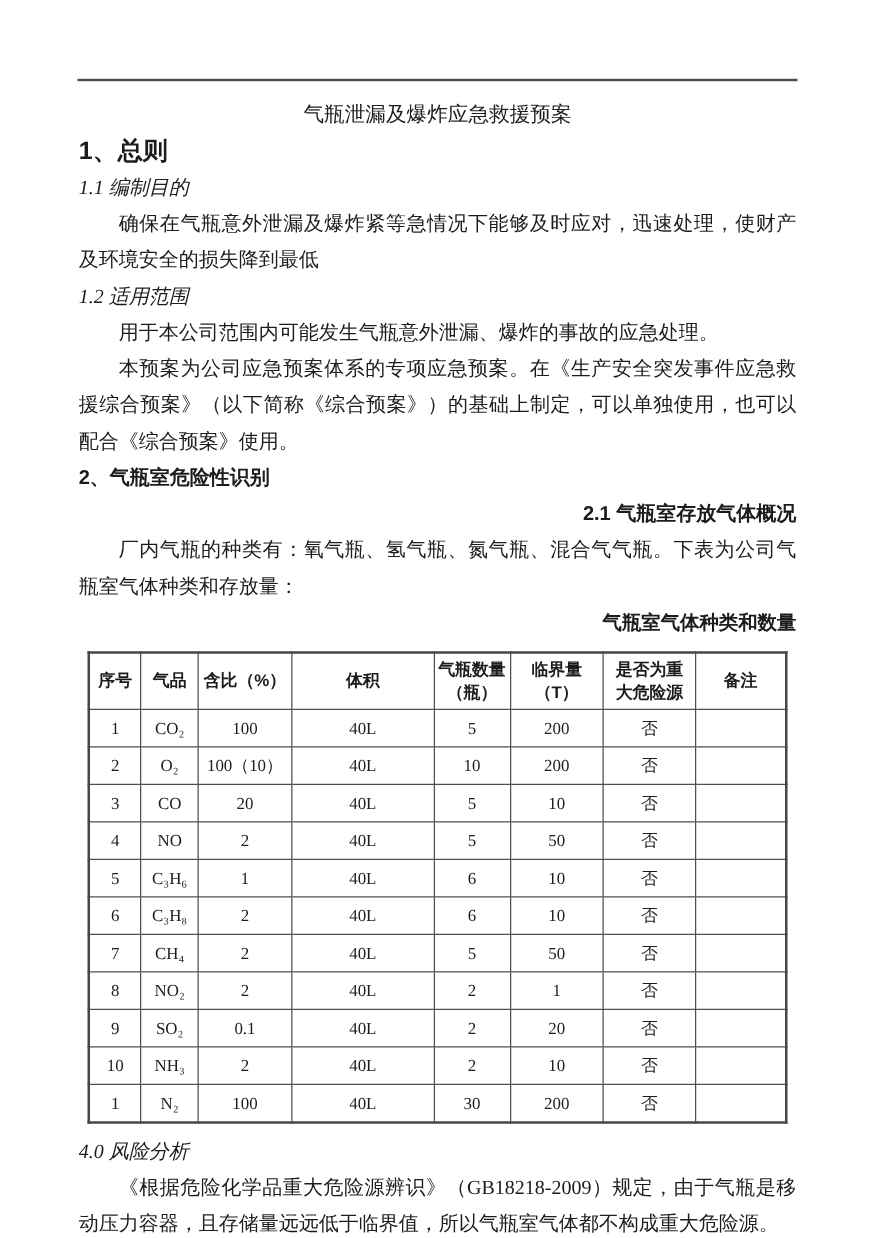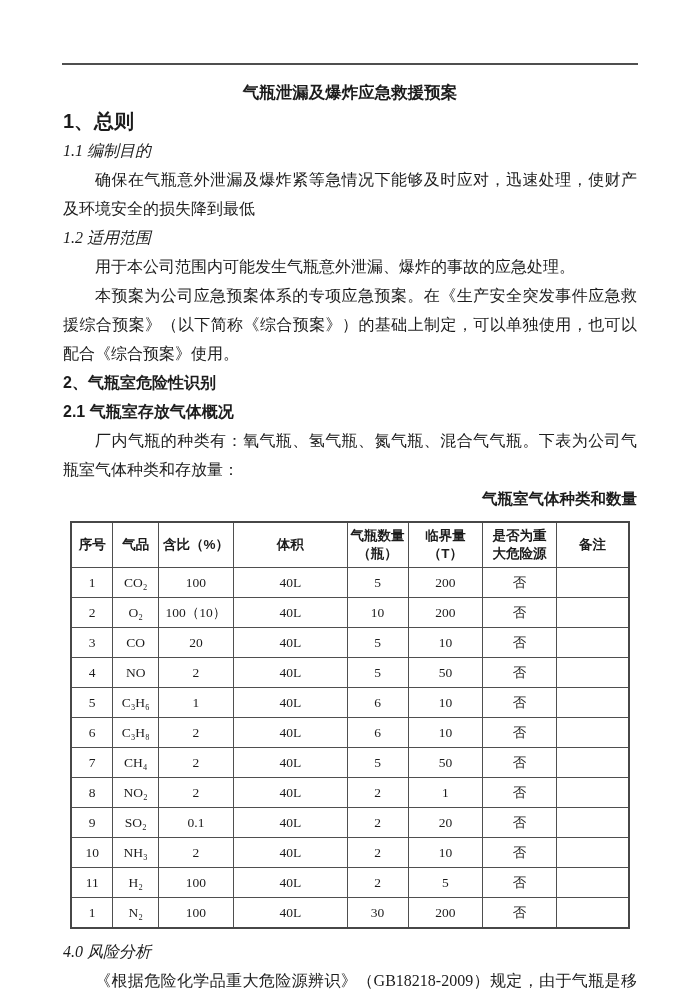"气瓶泄漏及爆炸应急救援预案" .doc-title { font-weight: bold -> normal }
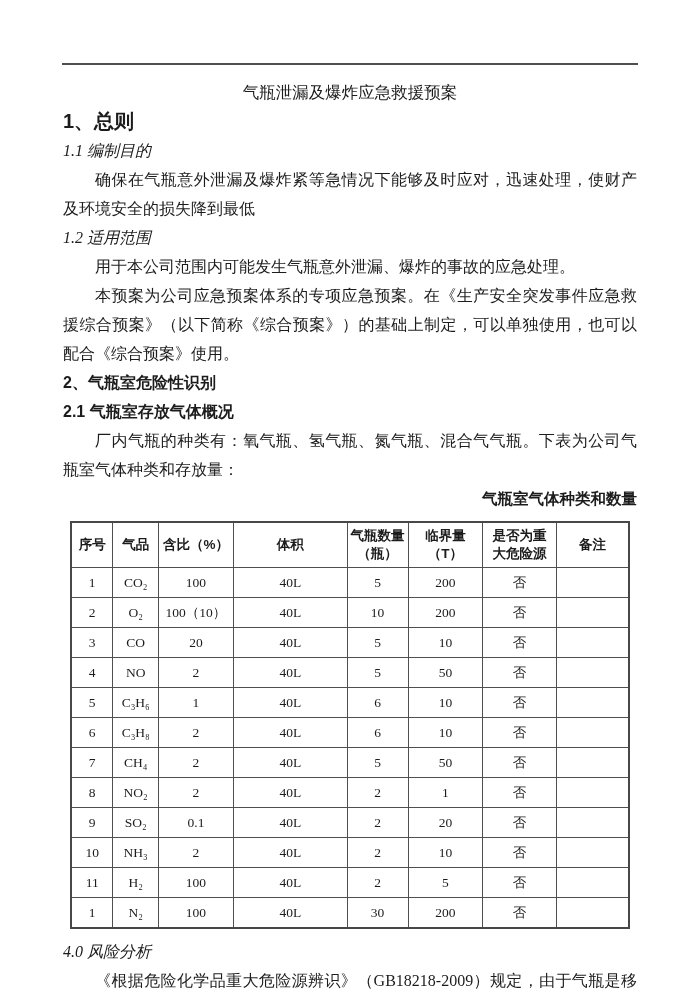"2.1 气瓶室存放气体概况" h3.h-bold { text-align: none -> right }
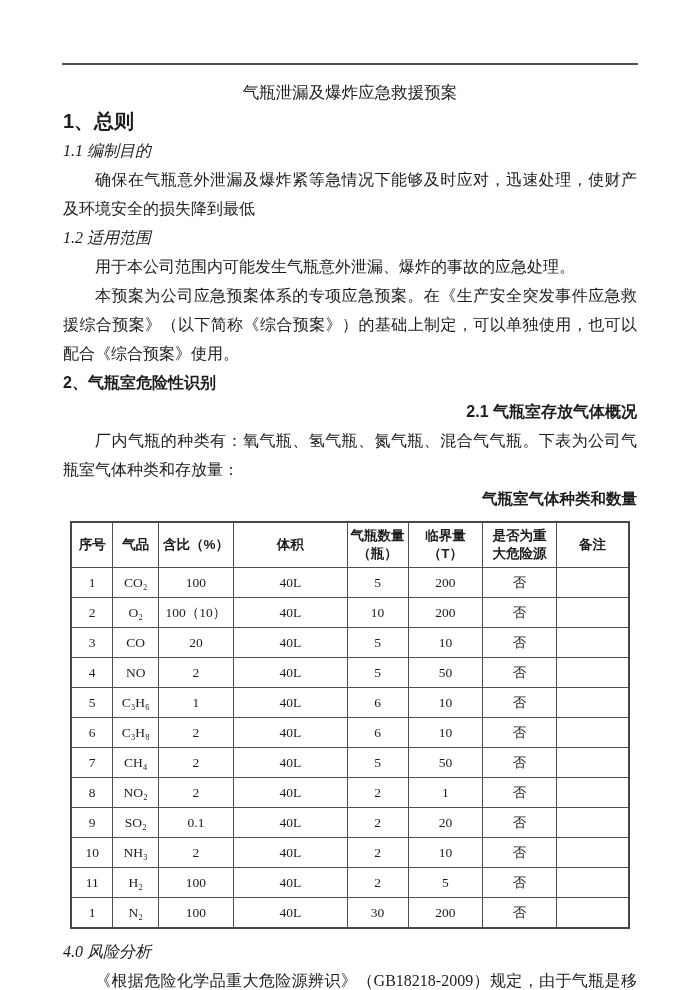"11" tr { html: <tr> <td>11</td> <td>H₂</td> <td>100</td> <td>40L</td> <td>2</td> <td>5</td> <td>否</td> <td></td> </tr> -> none }
